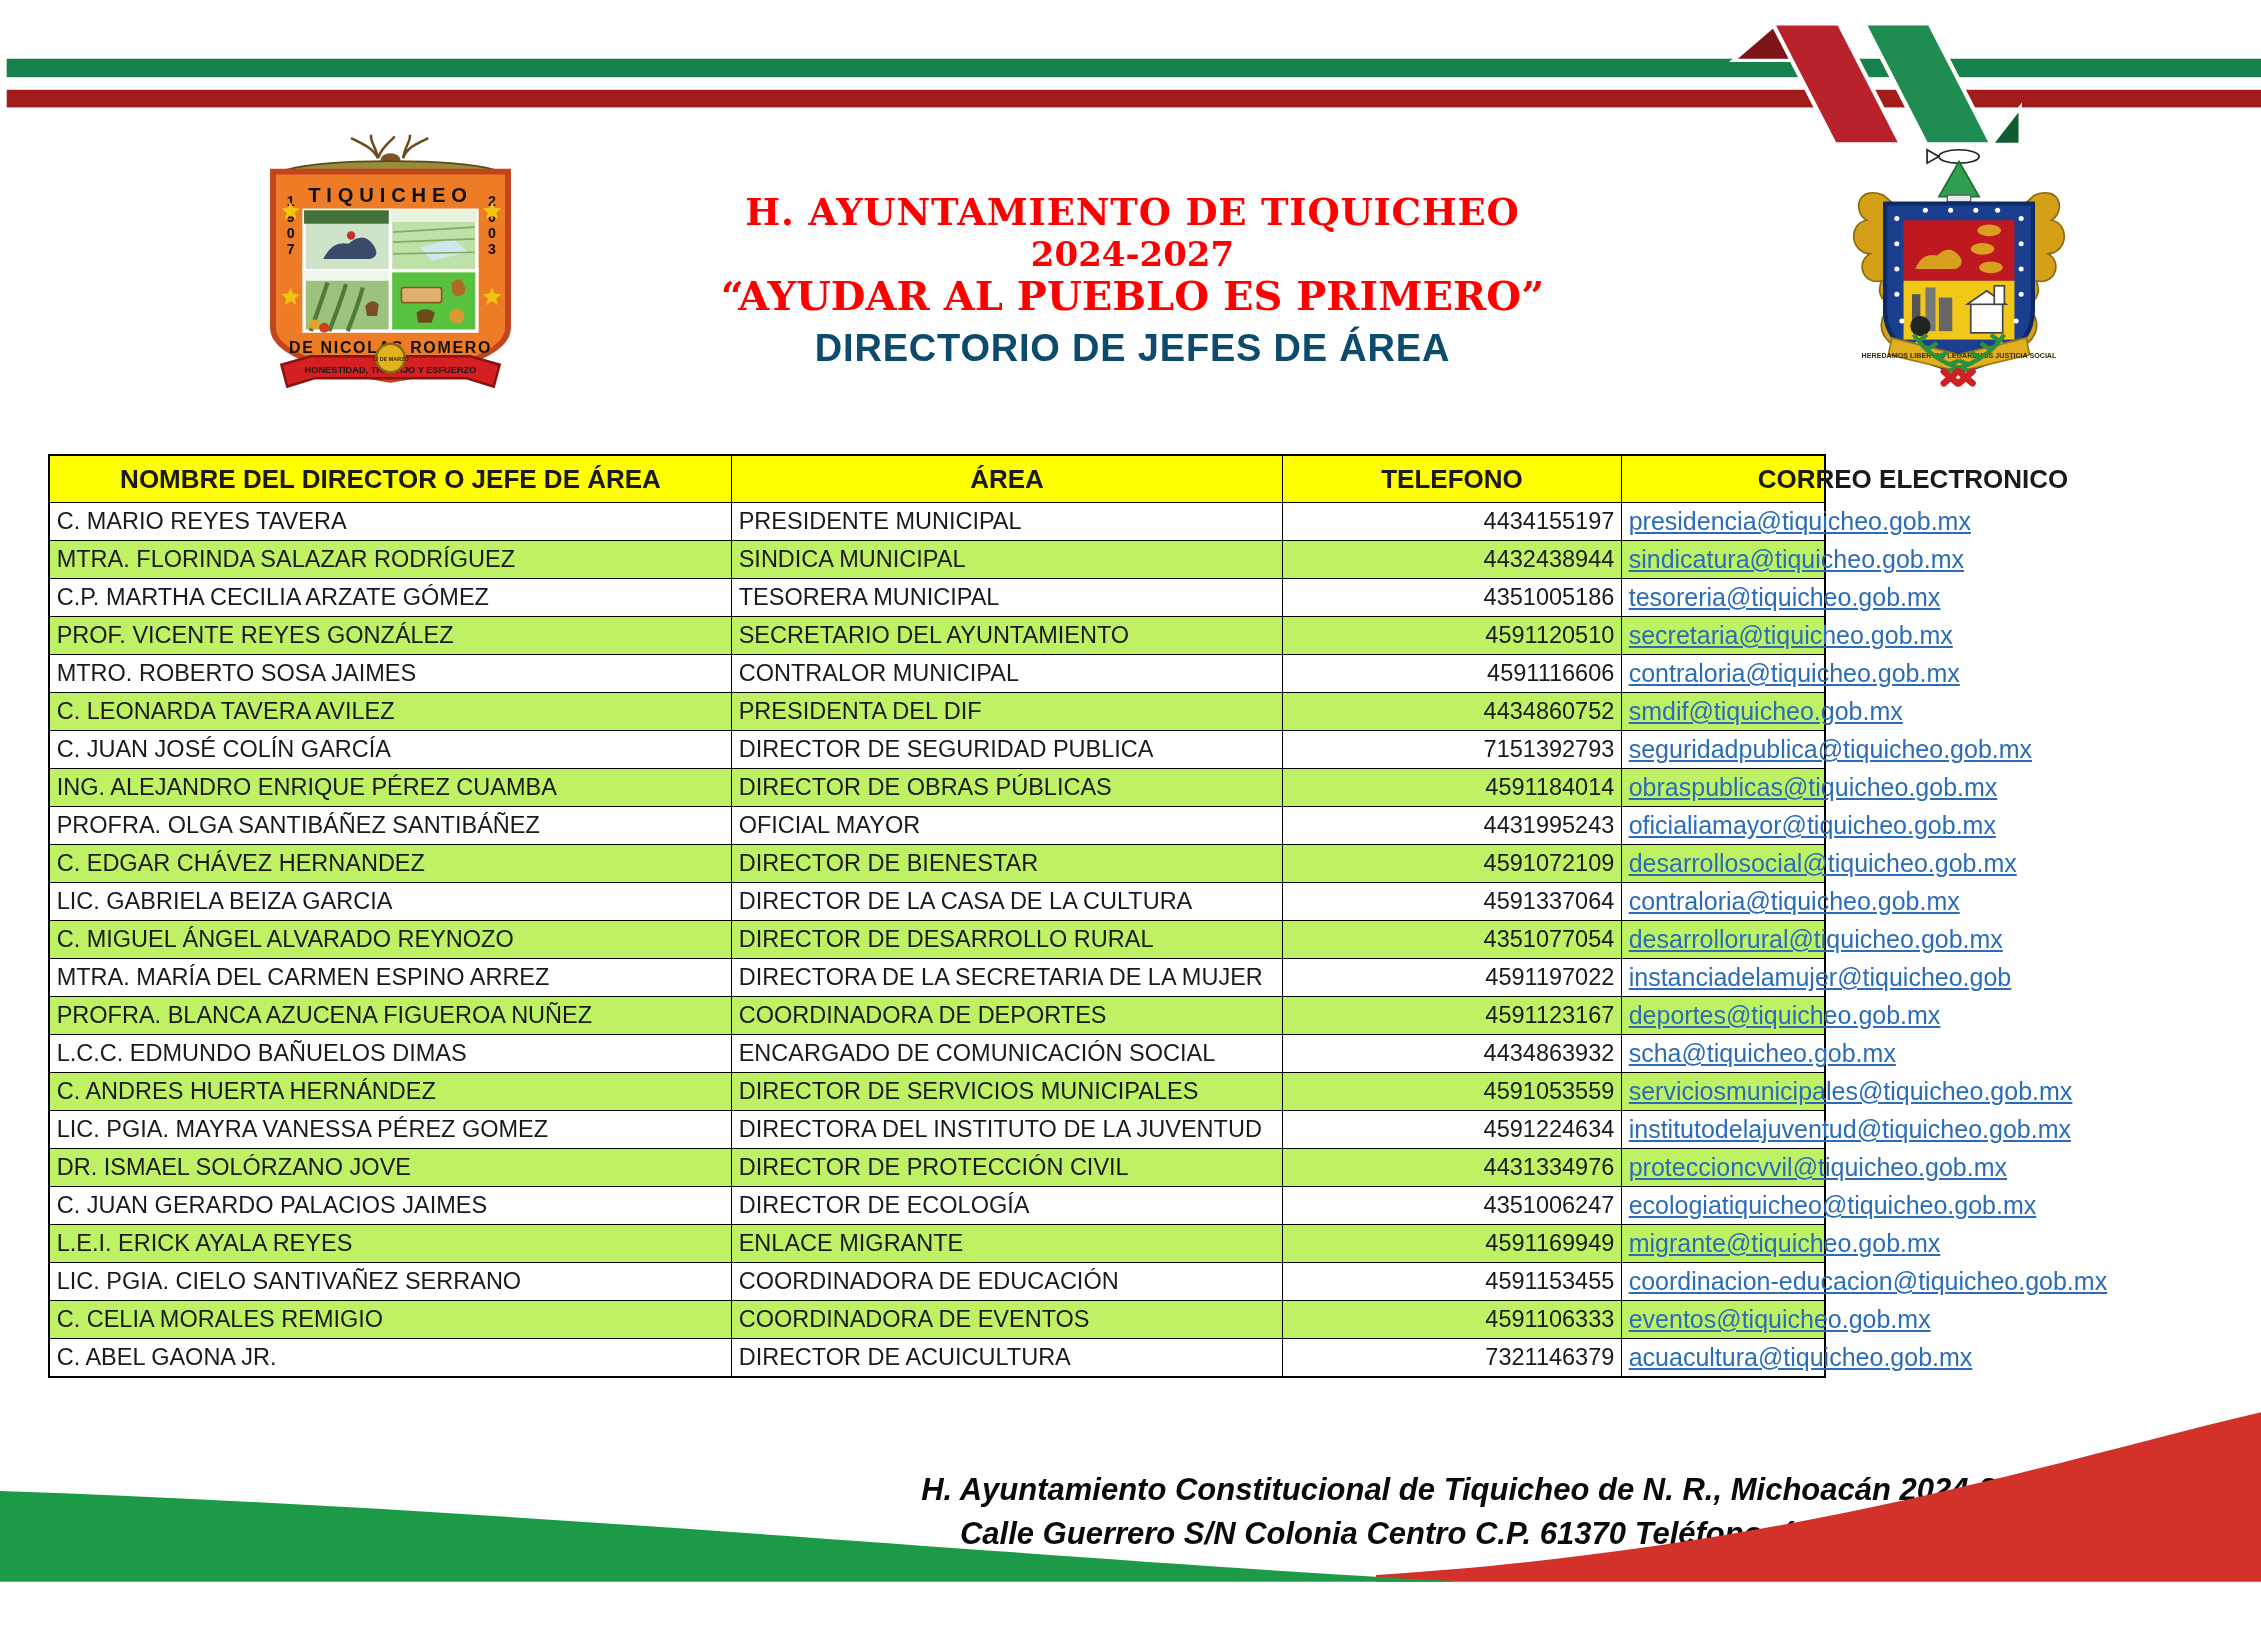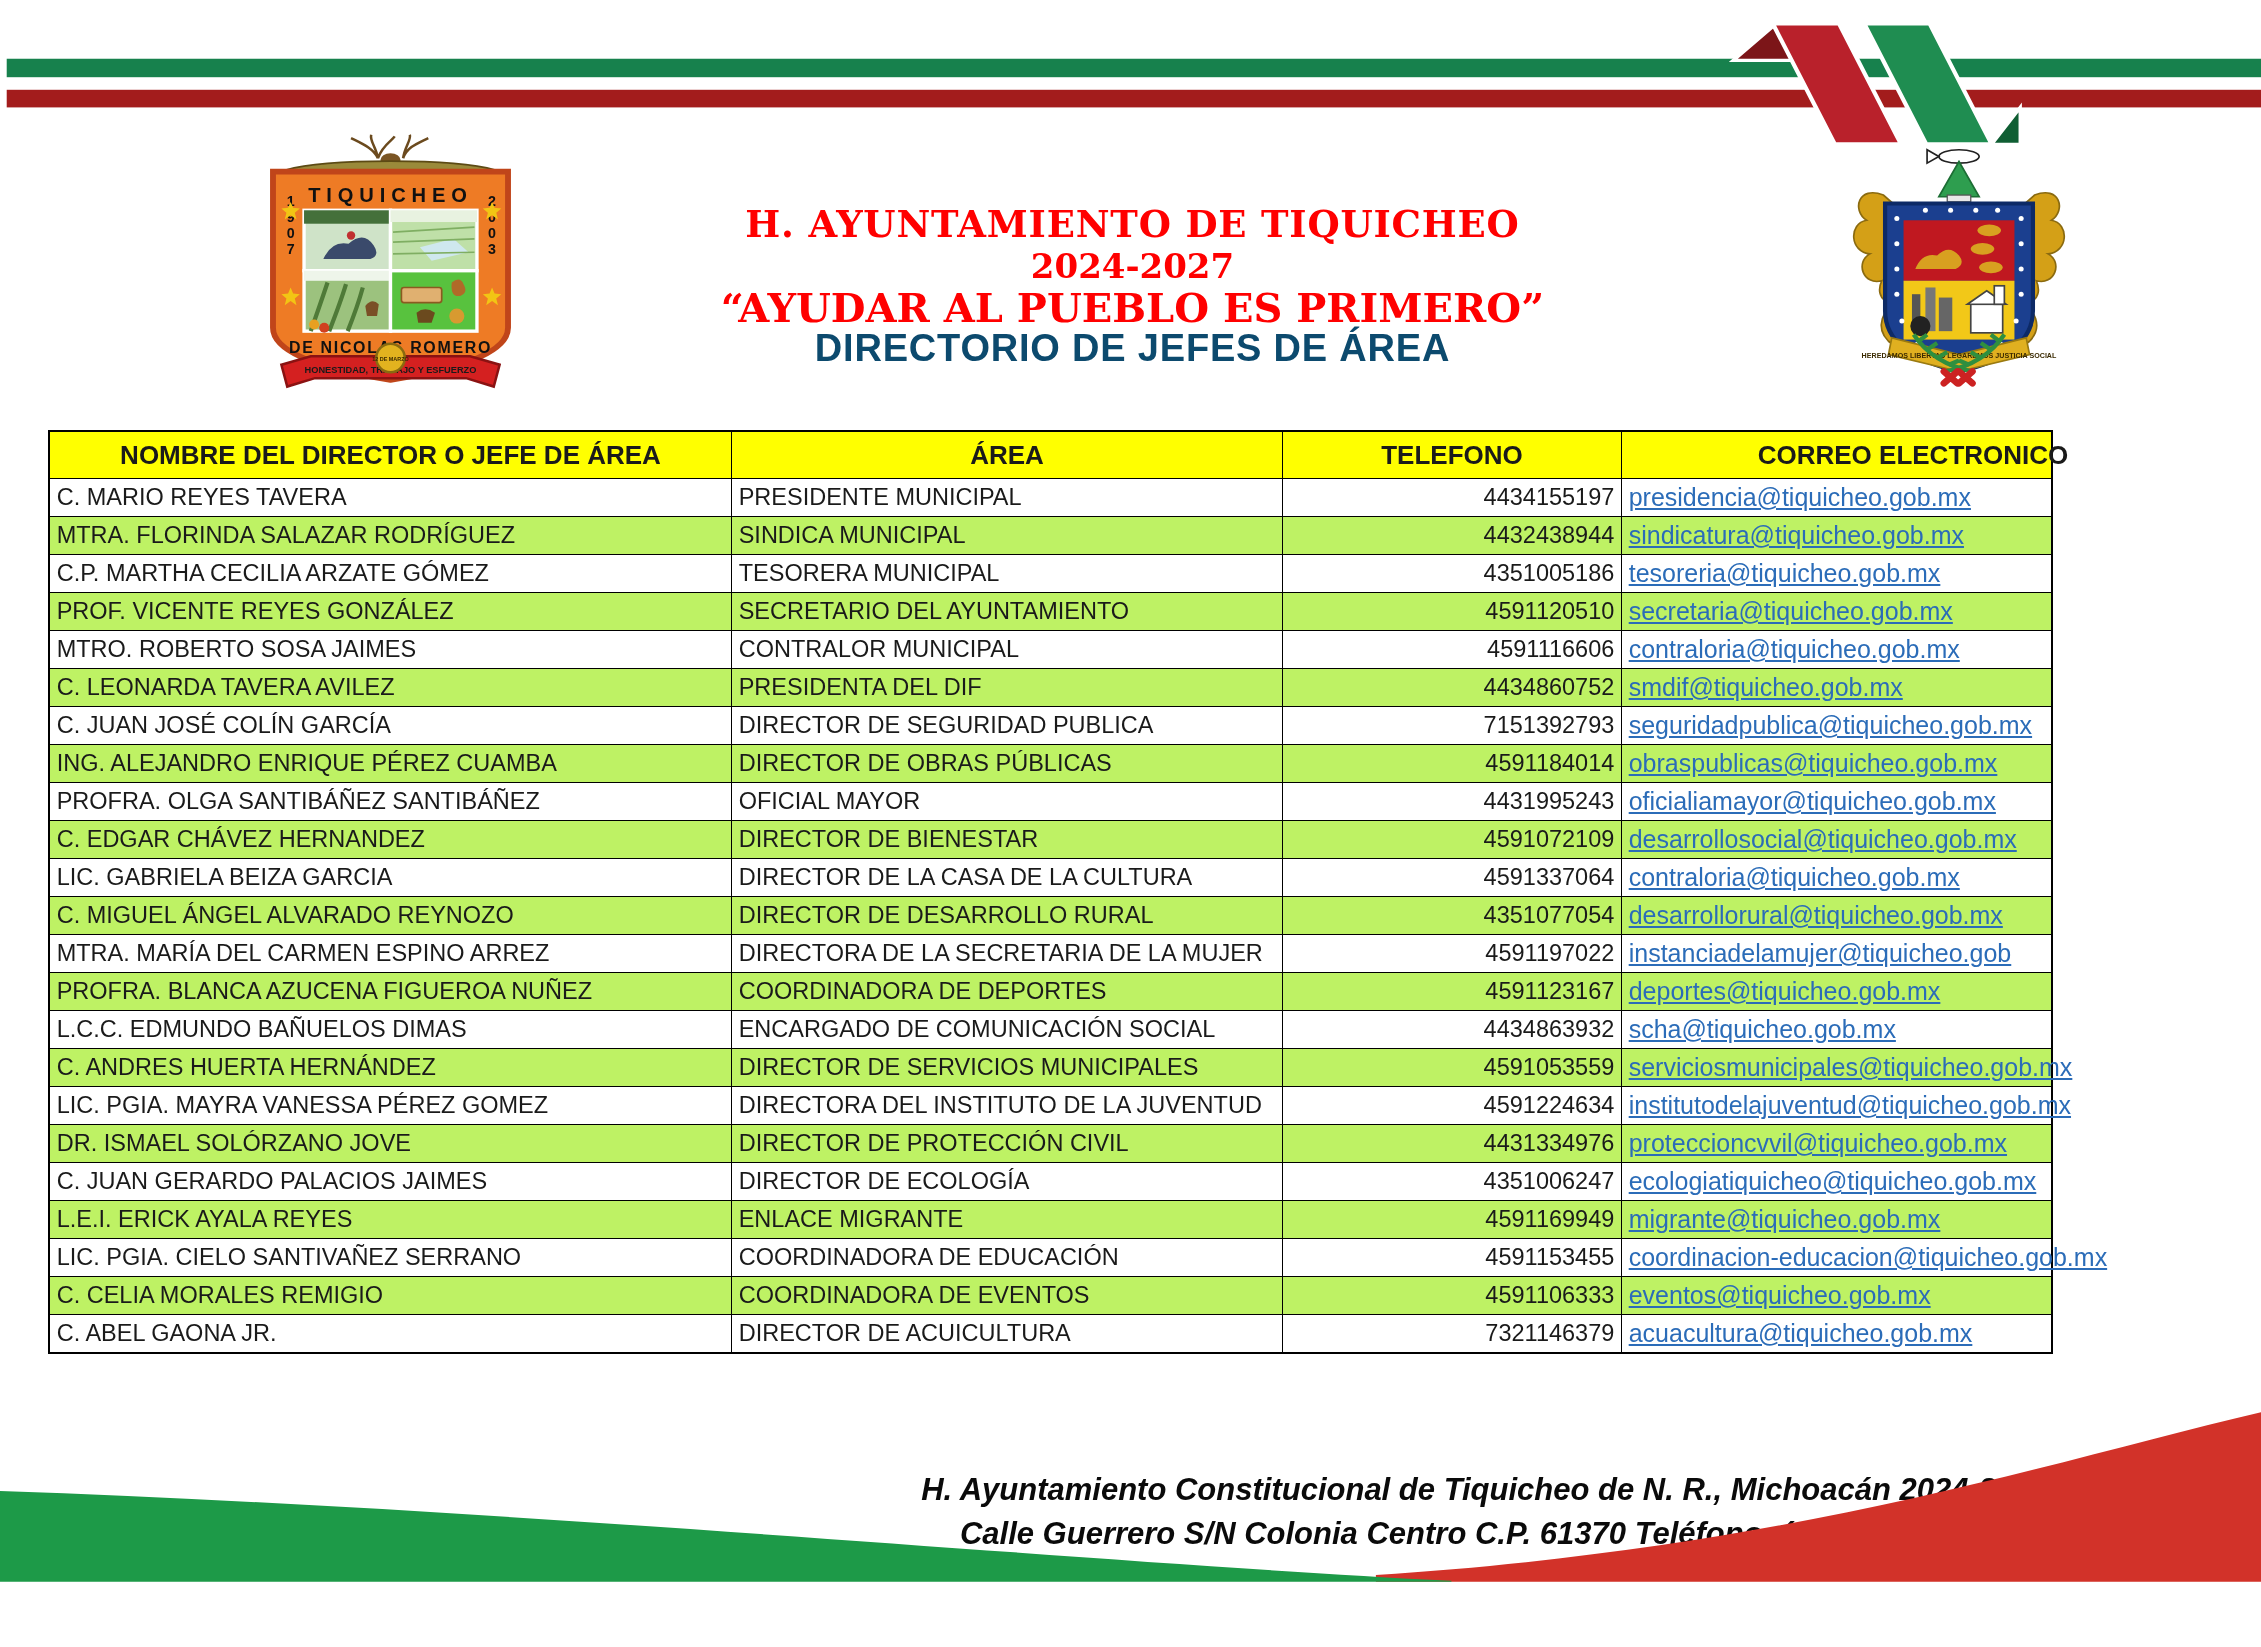"H. AYUNTAMIENTO DE TIQUICHEO" #title-block { margin-top: 12px -> none }
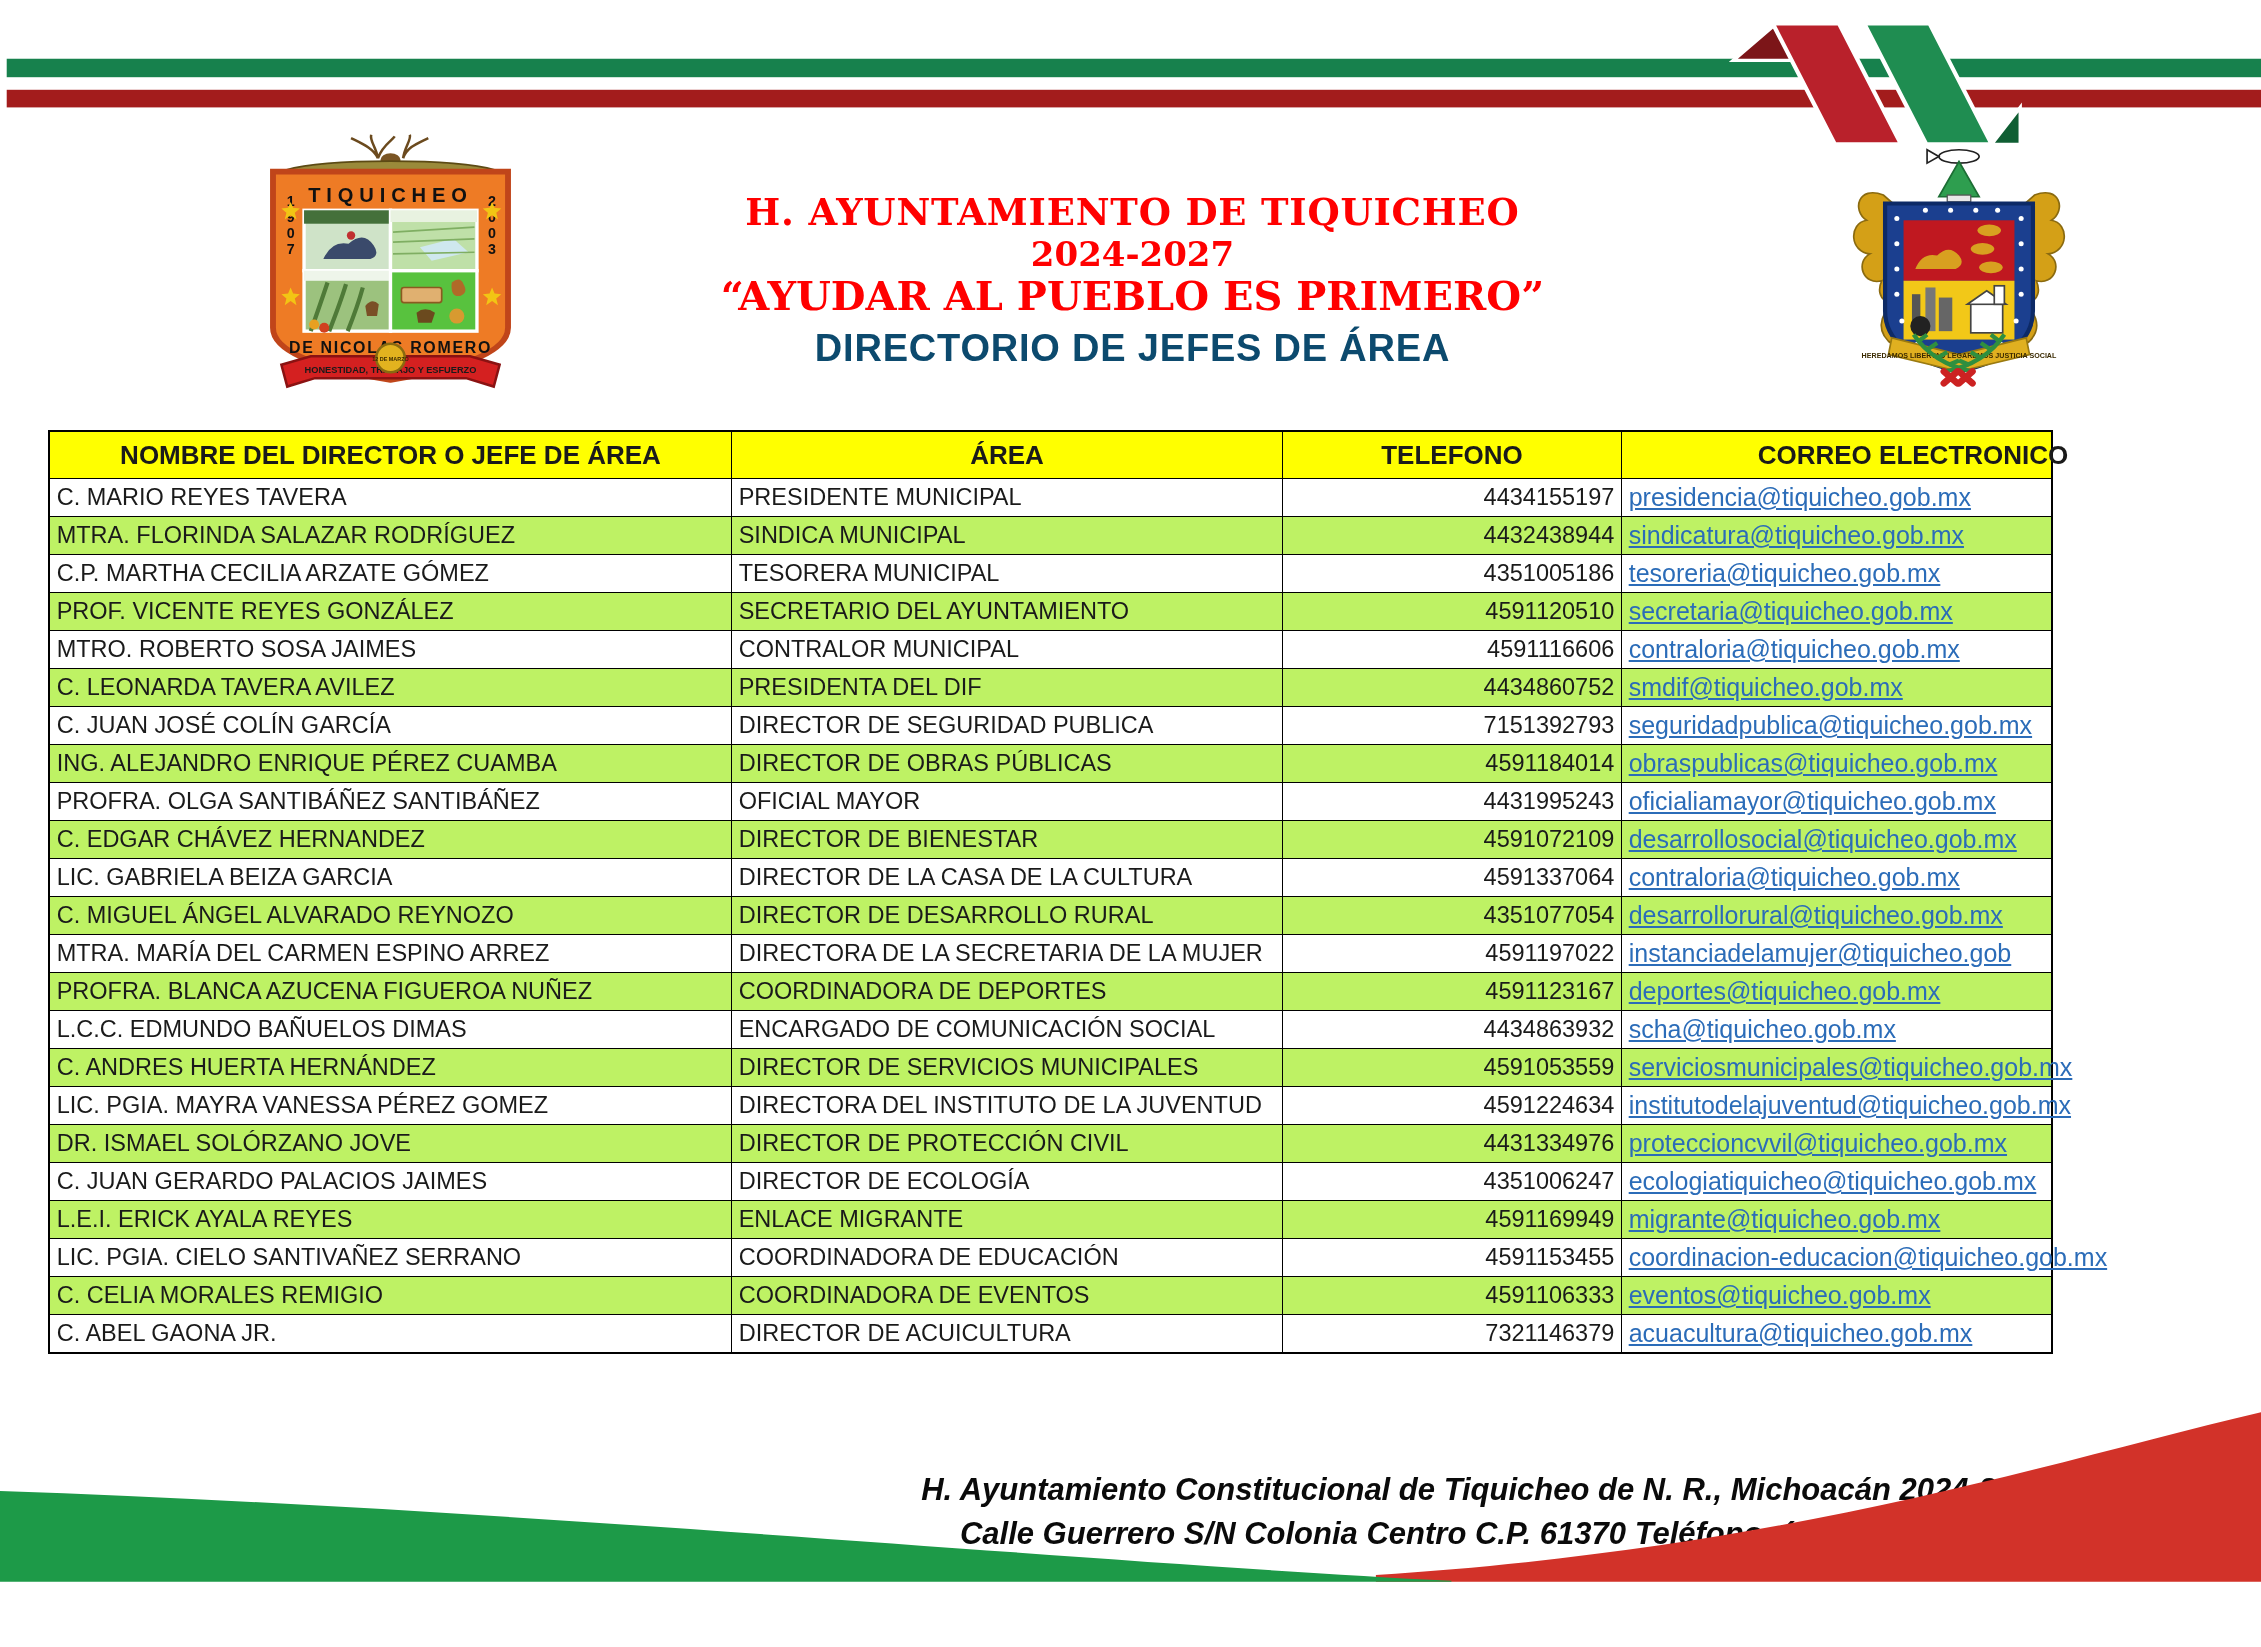"NOMBRE DEL DIRECTOR O JEFE" #dir-table { top: 430px -> 454px; width: 2005px -> 1778px }
